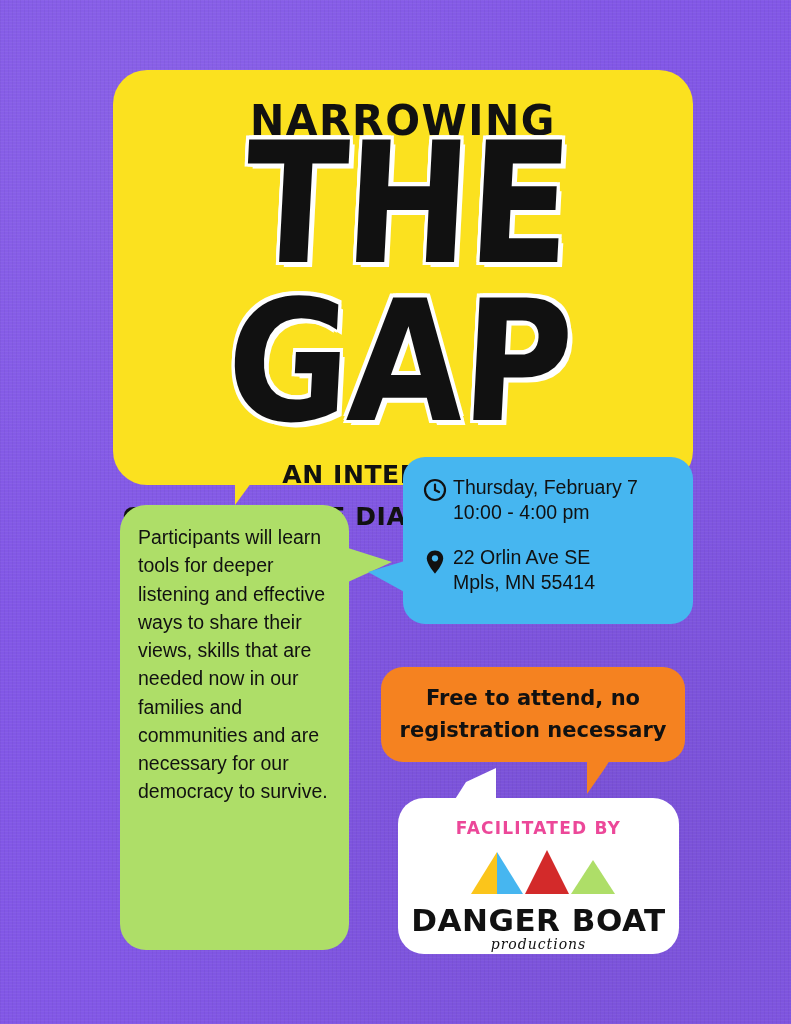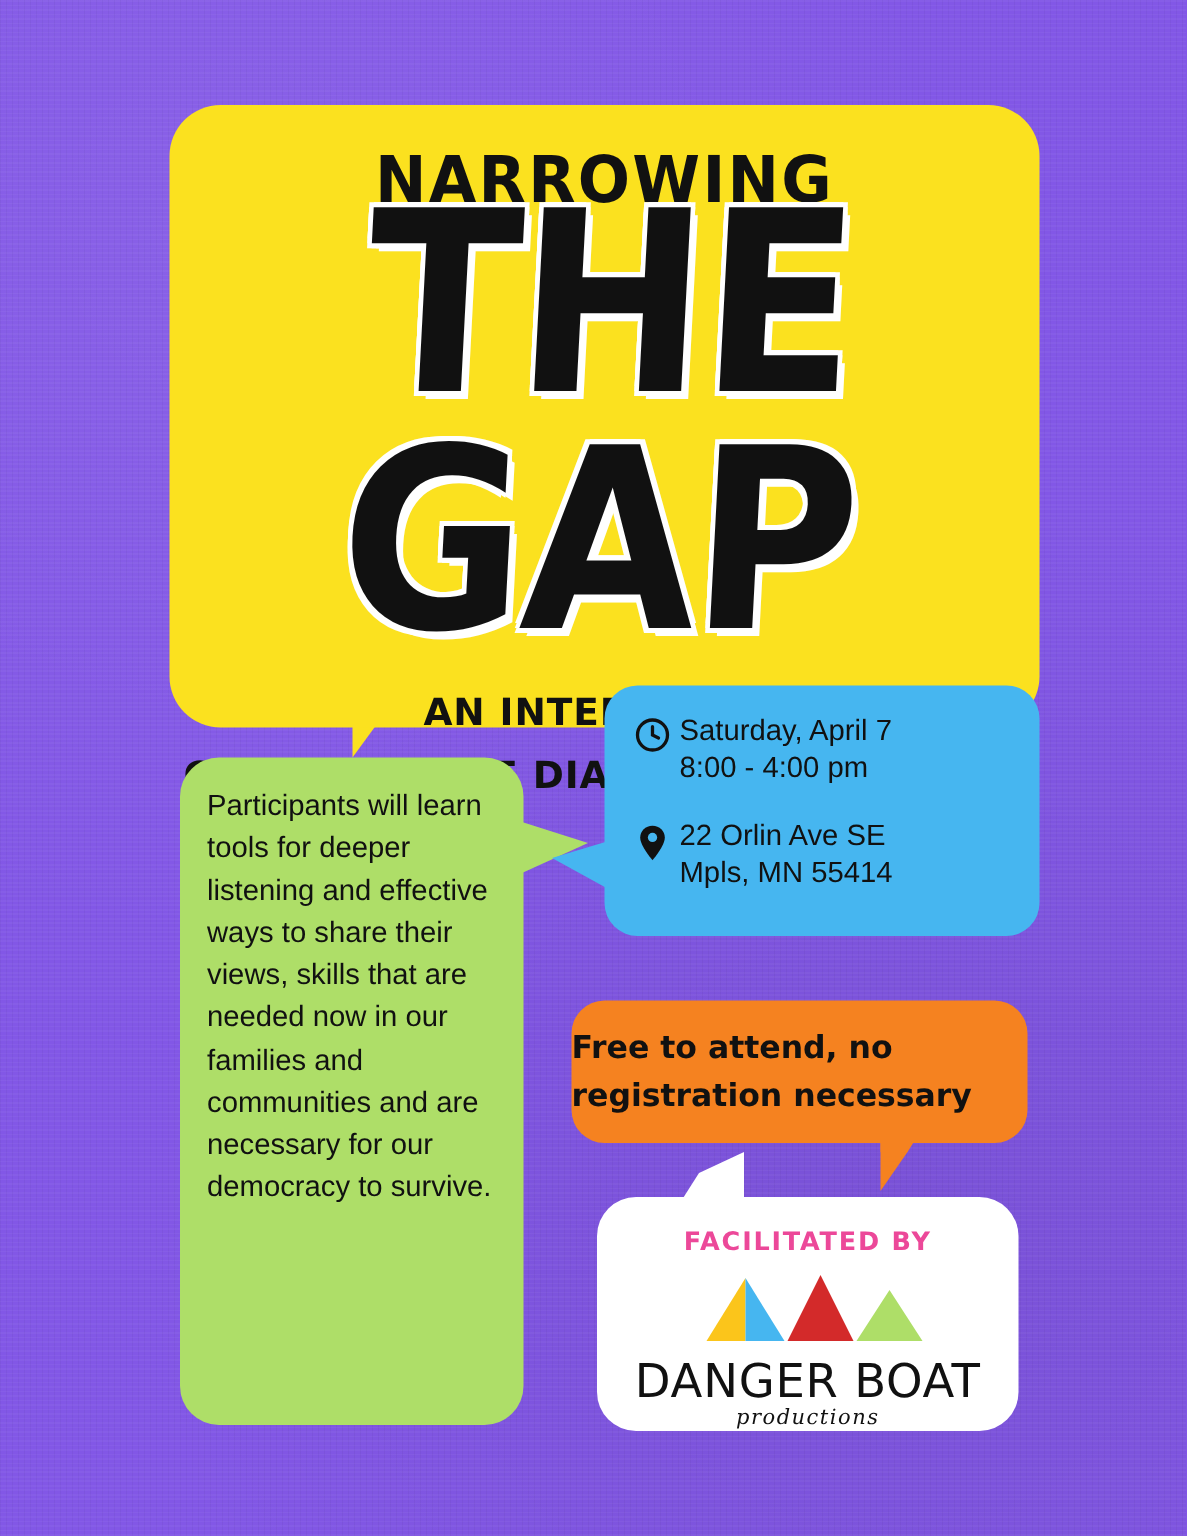"Saturday, April 7" div { text: Saturday, April -> Thursday, February }
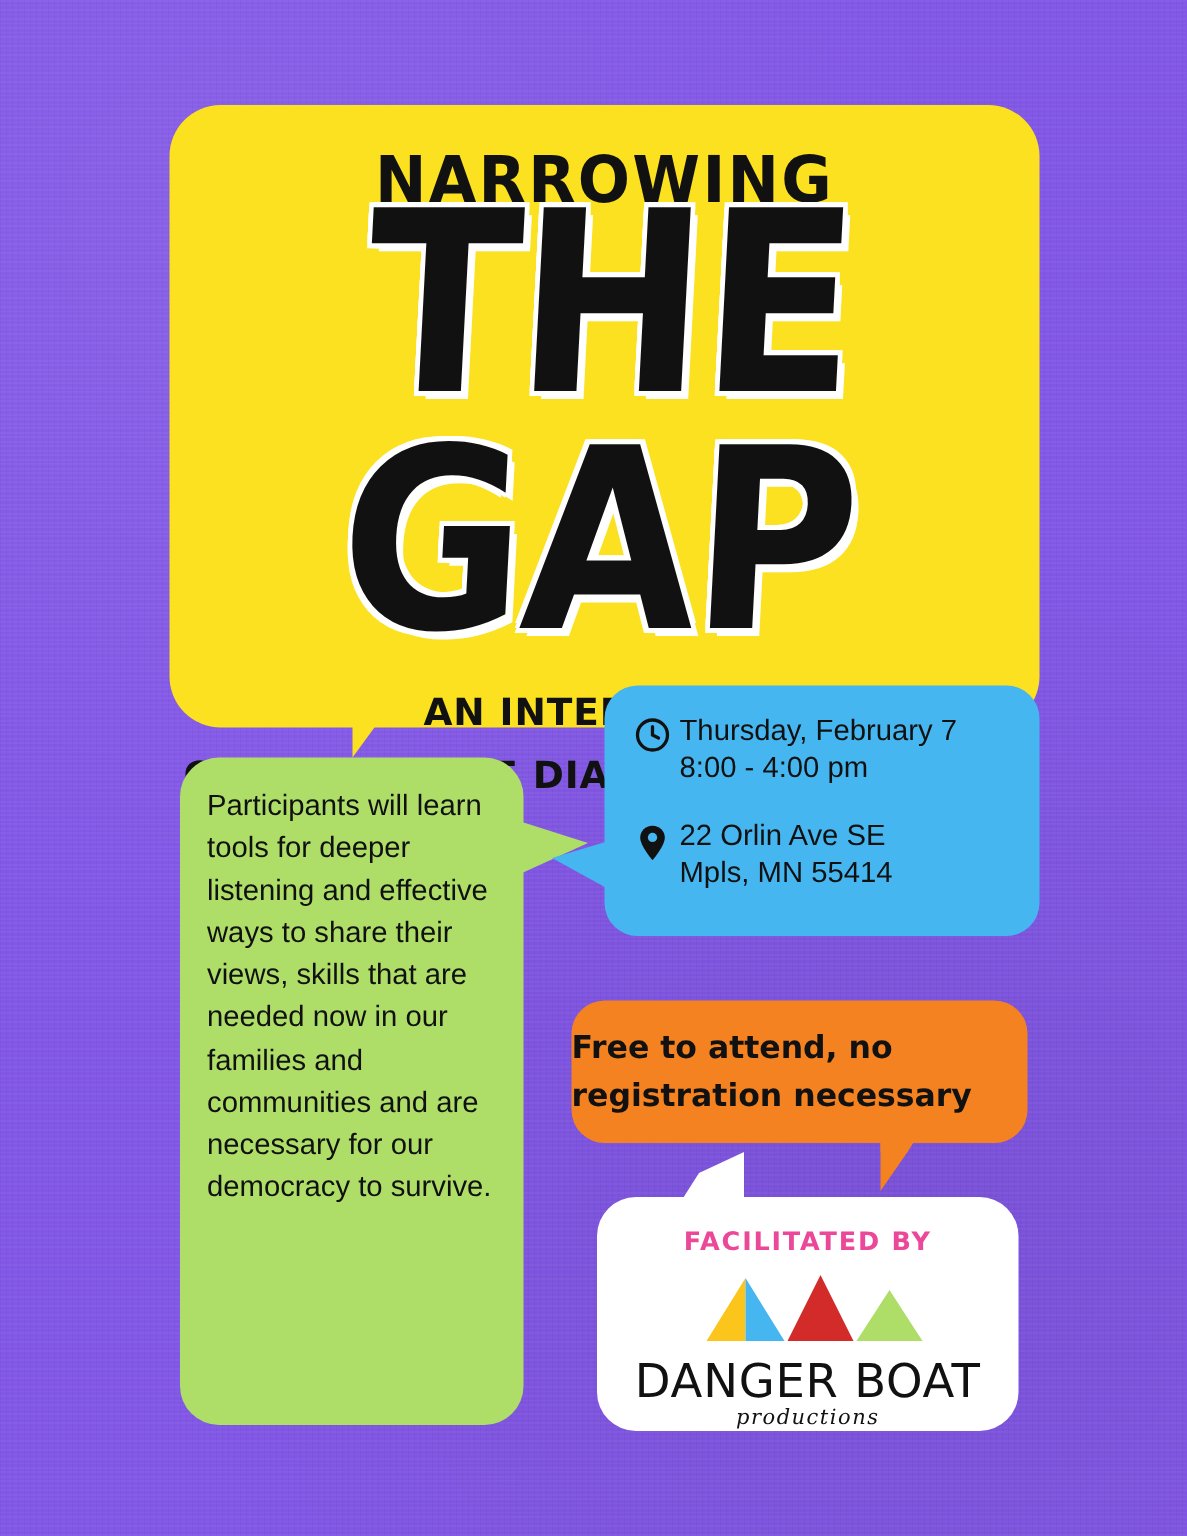"8:00 - 4:00 pm" div { text: 8:00 -> 10:00 }
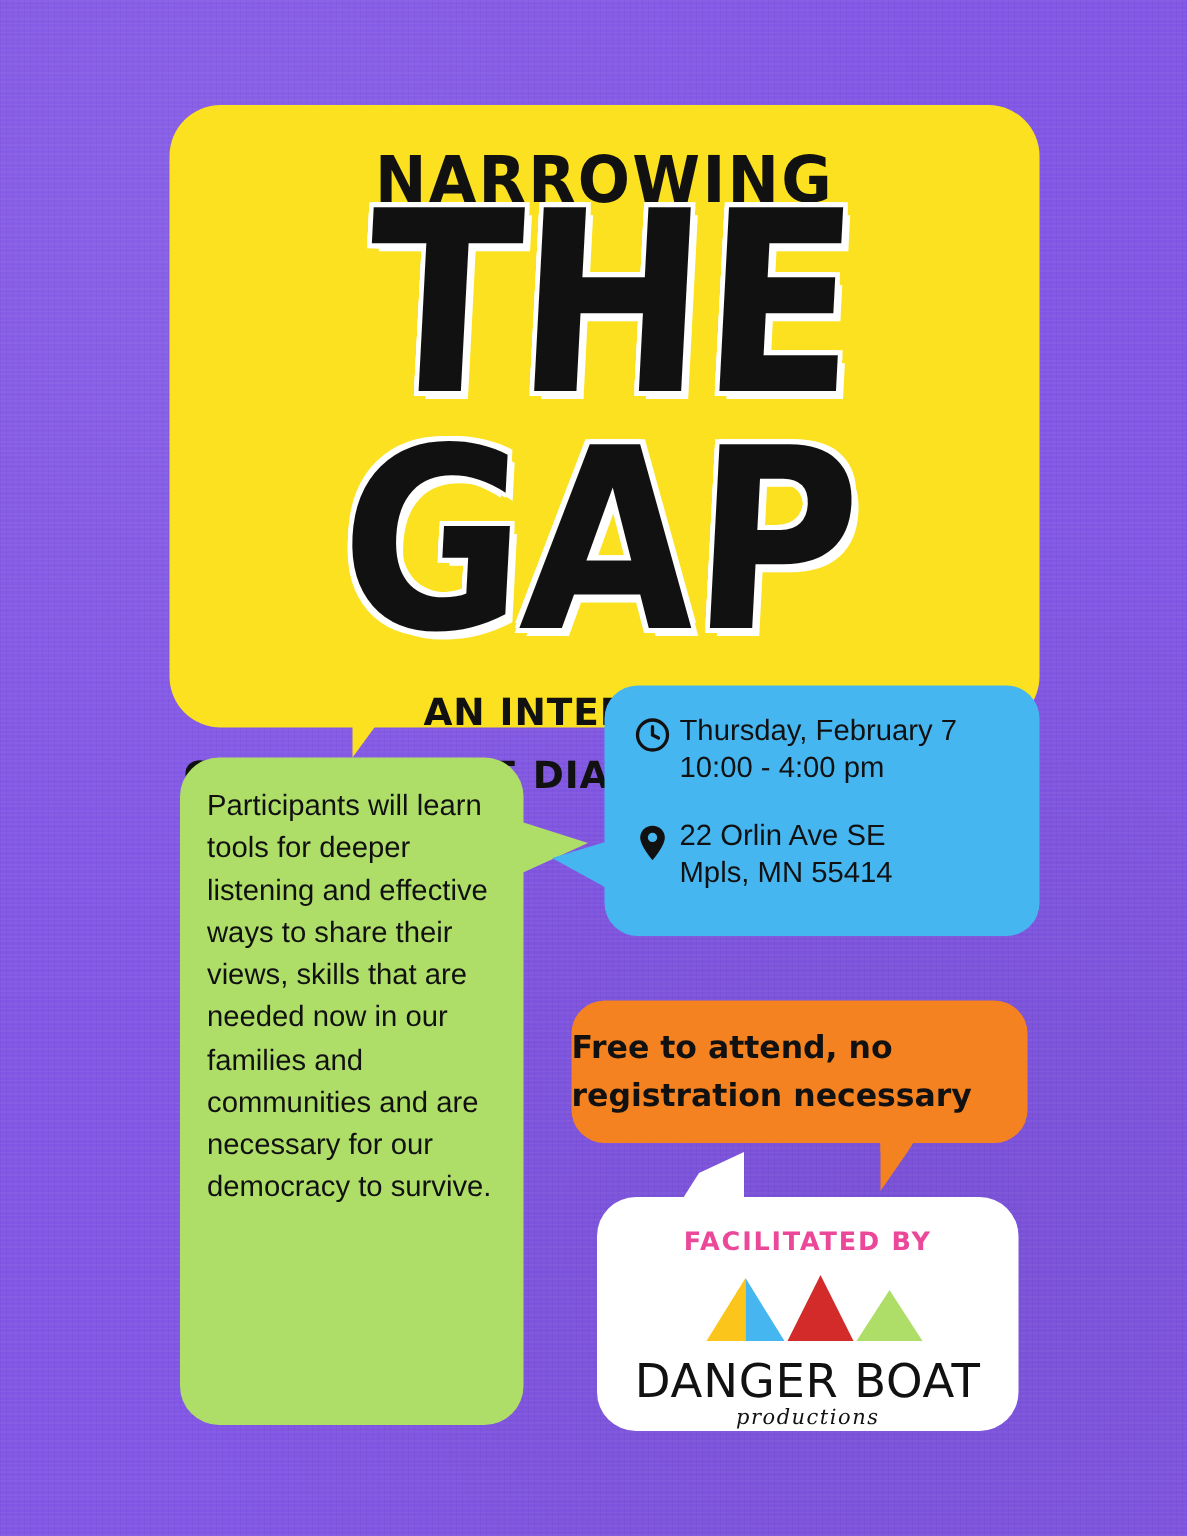"Free to attend, no" .free-bubble { align-items: none -> center }
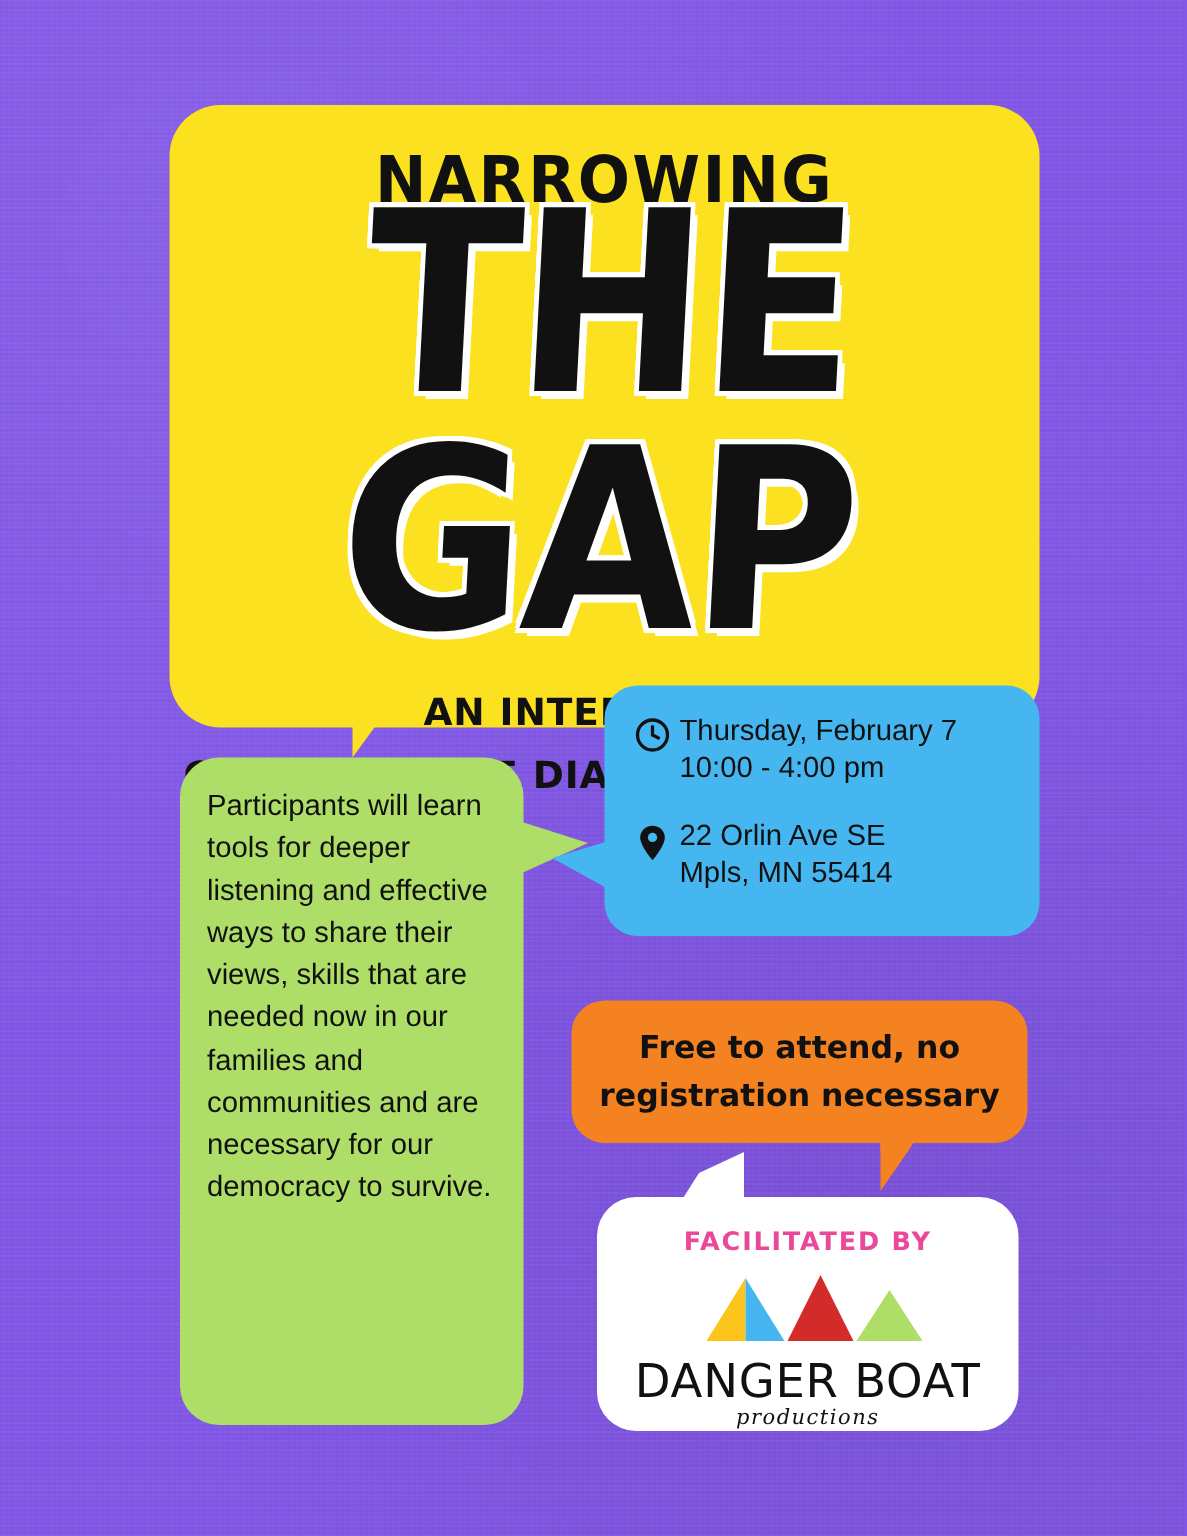"DANGER BOAT" .brand { font-weight: normal -> bold }
